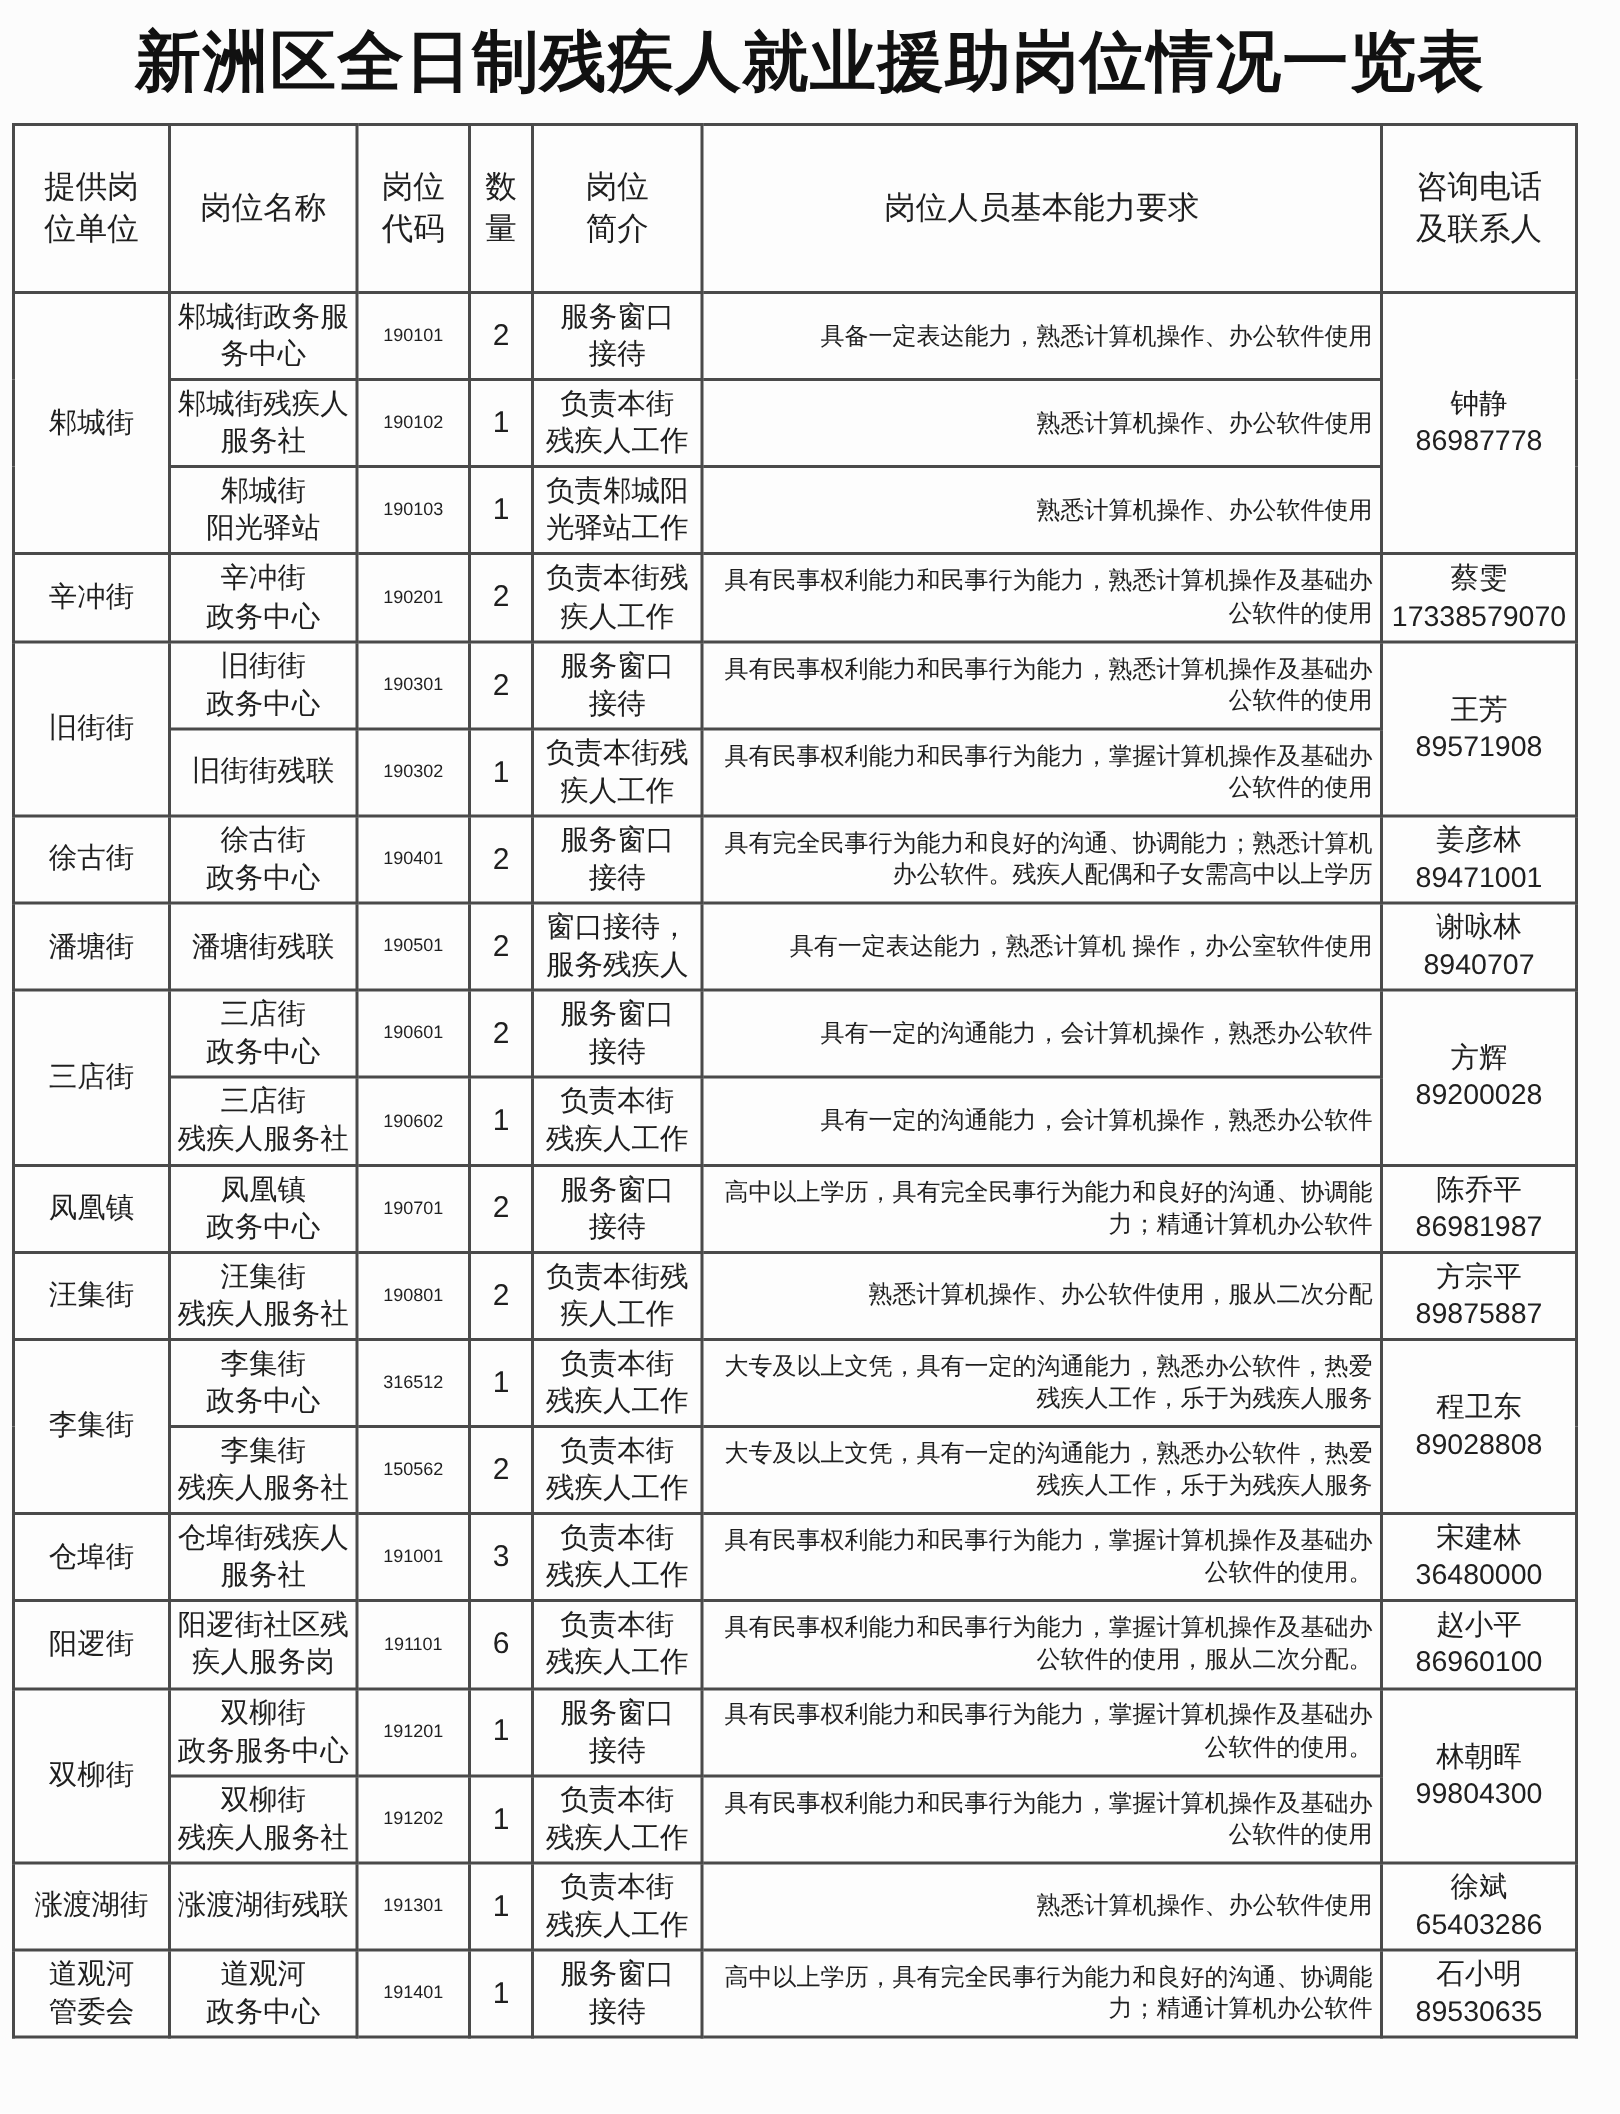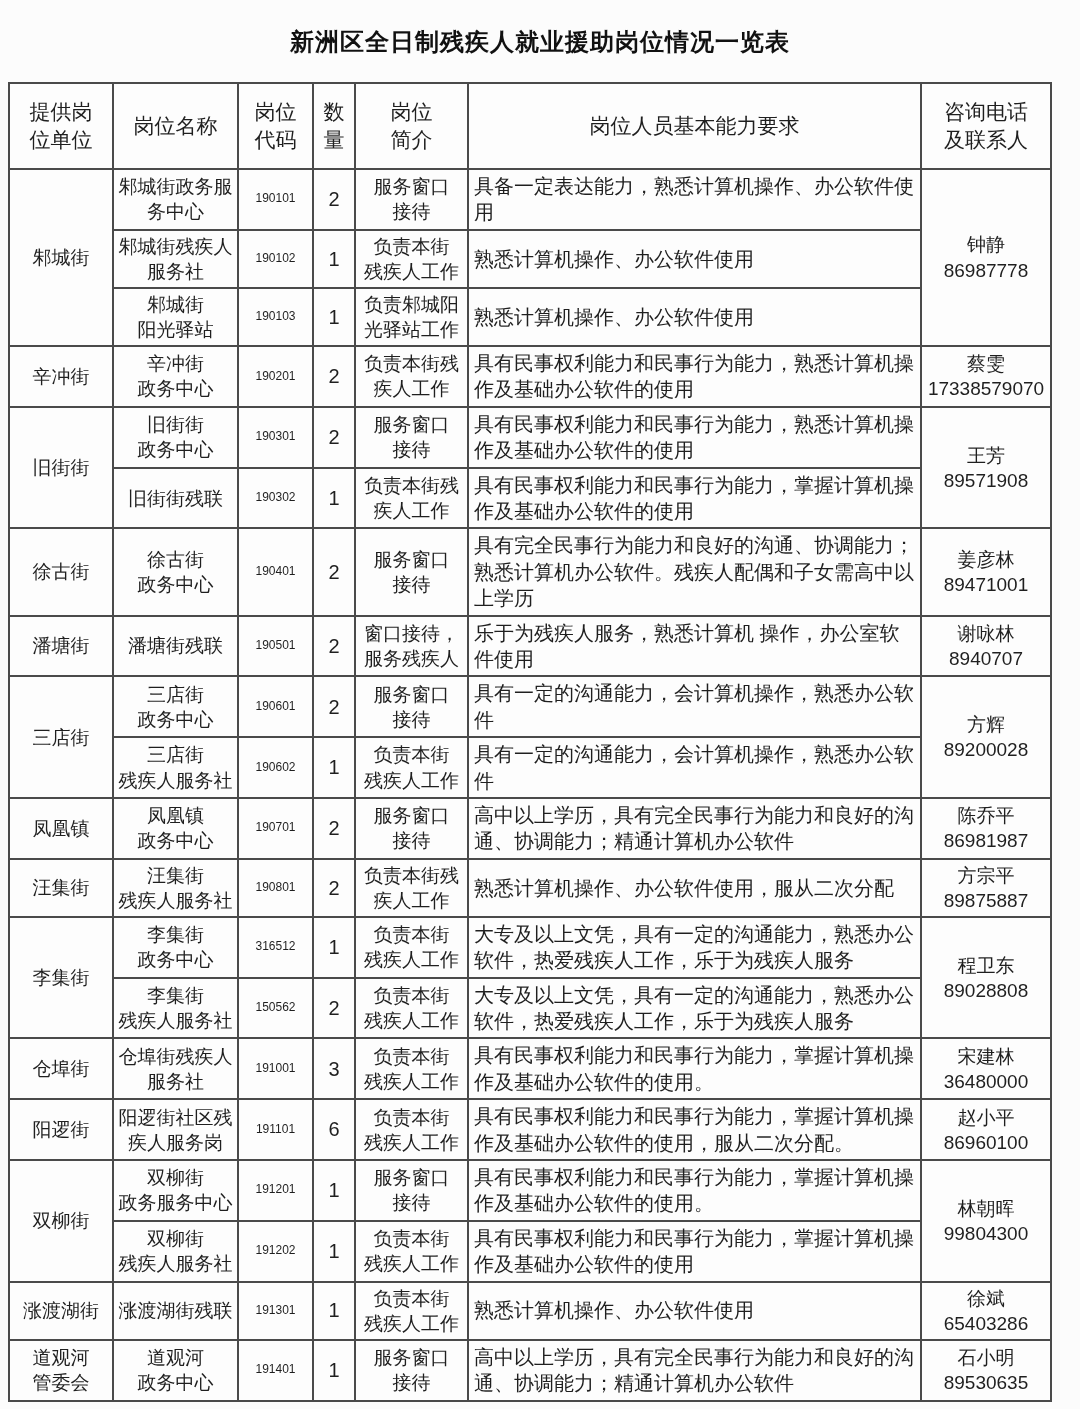"新洲区全日制残疾人就业援助岗位情况一览表" .doc-title { font-size: 24px -> 44px }
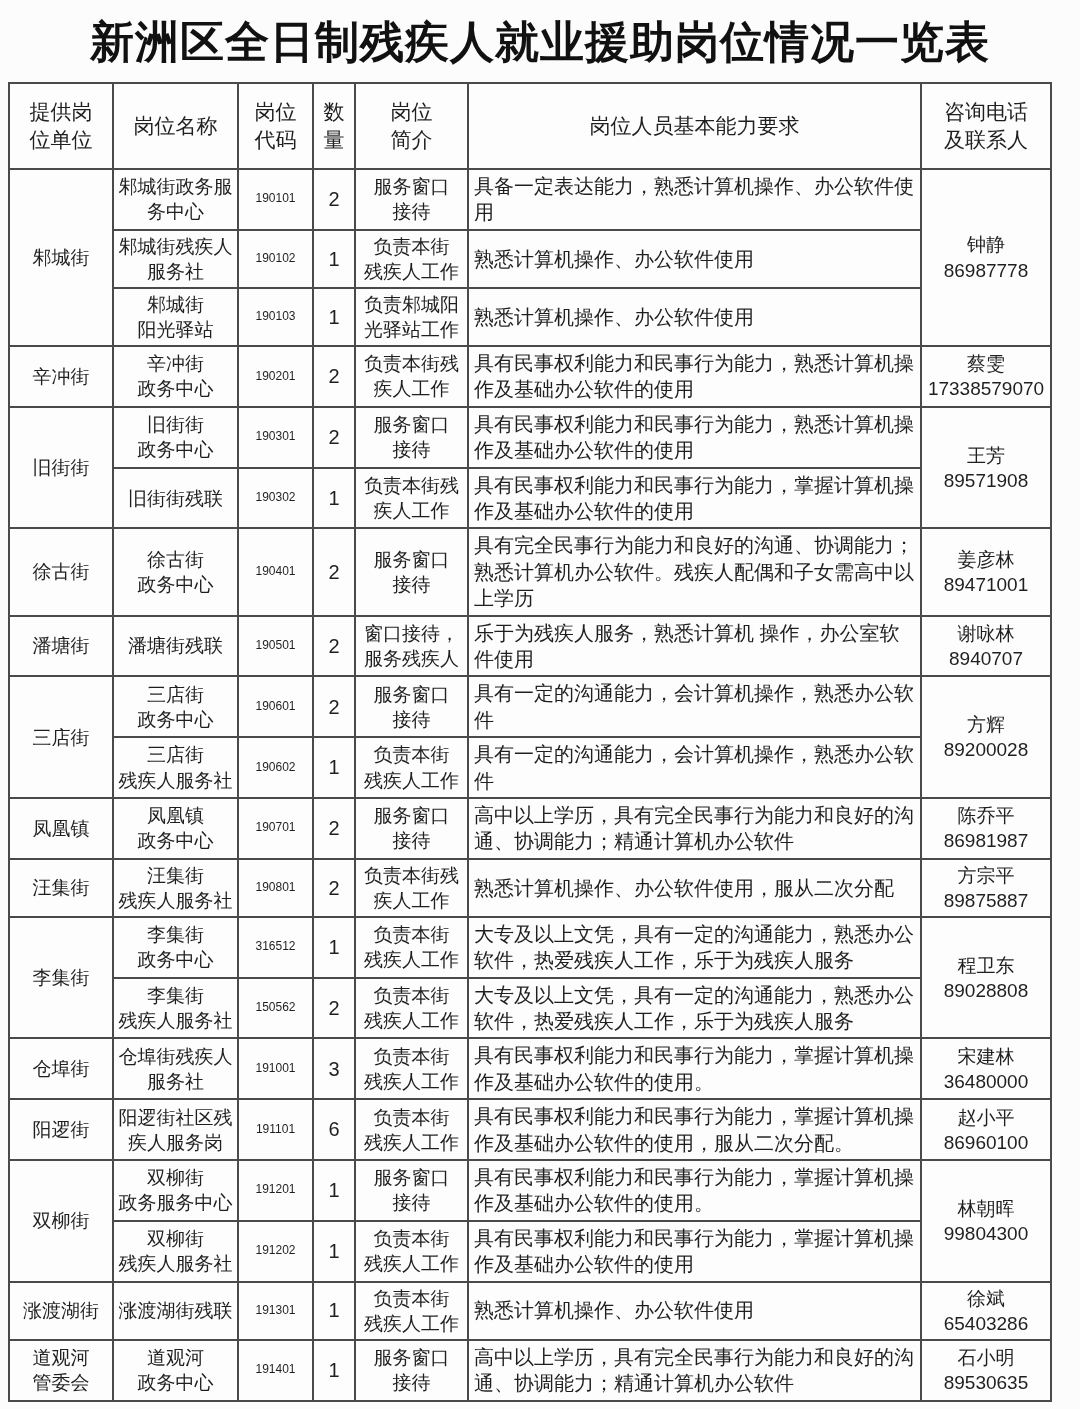"提供岗" table.jobs thead tr { height: 86px -> 112px }
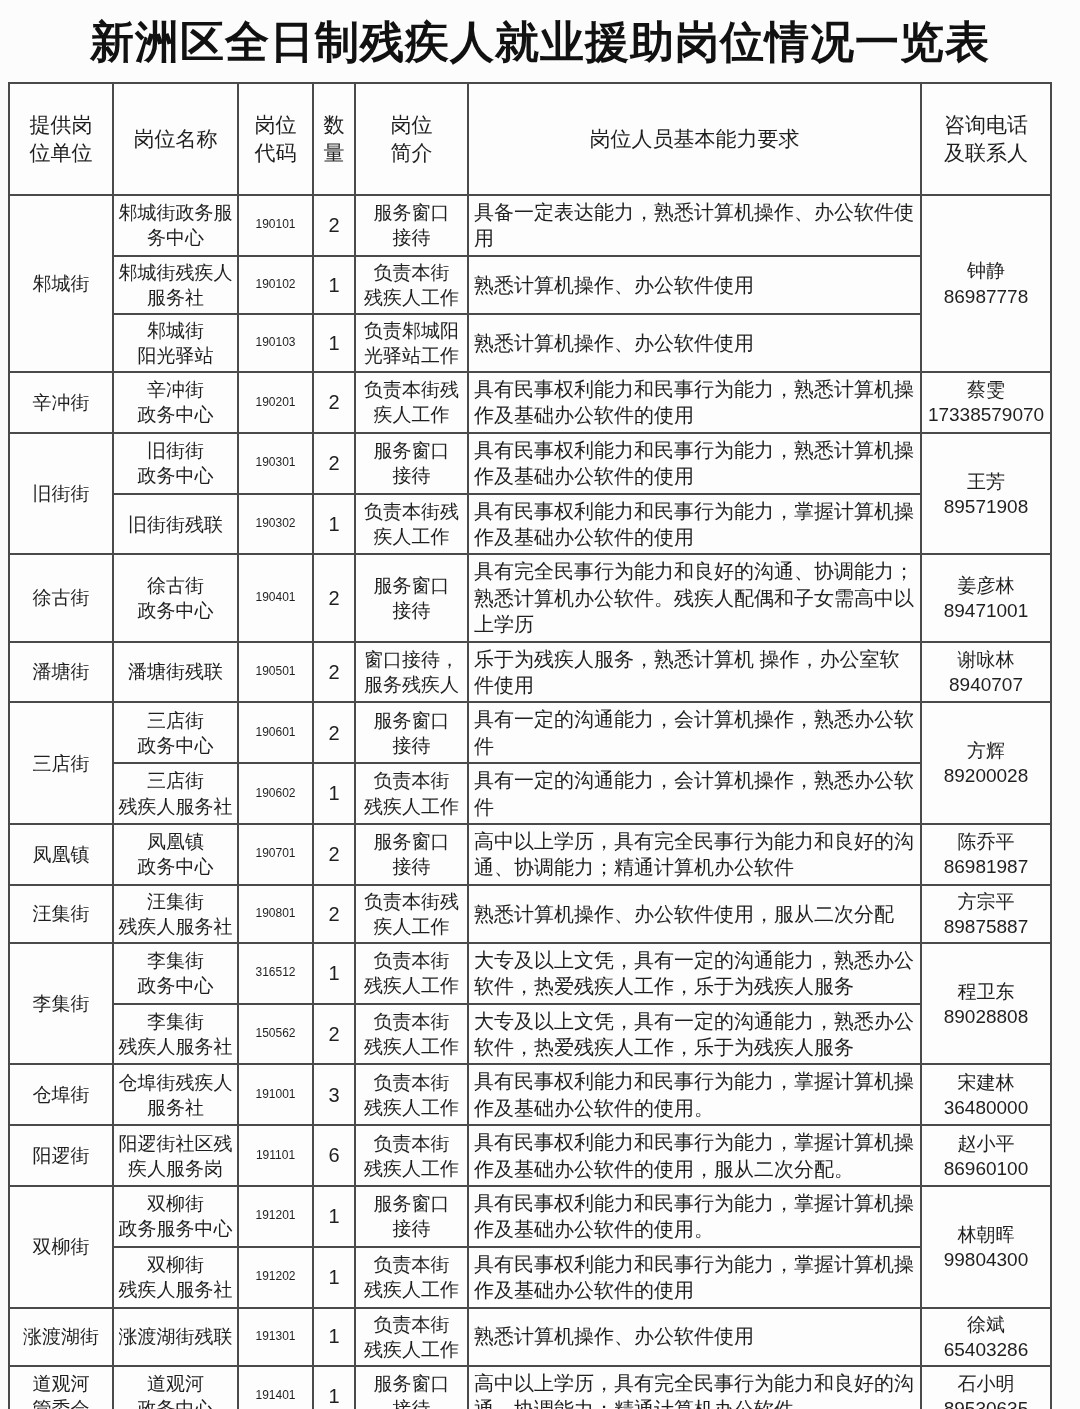"具备一定表达能力，熟悉计算机操作、办公软件使用" table.jobs td.req { font-size: 20px -> 16px; text-align: left -> right }
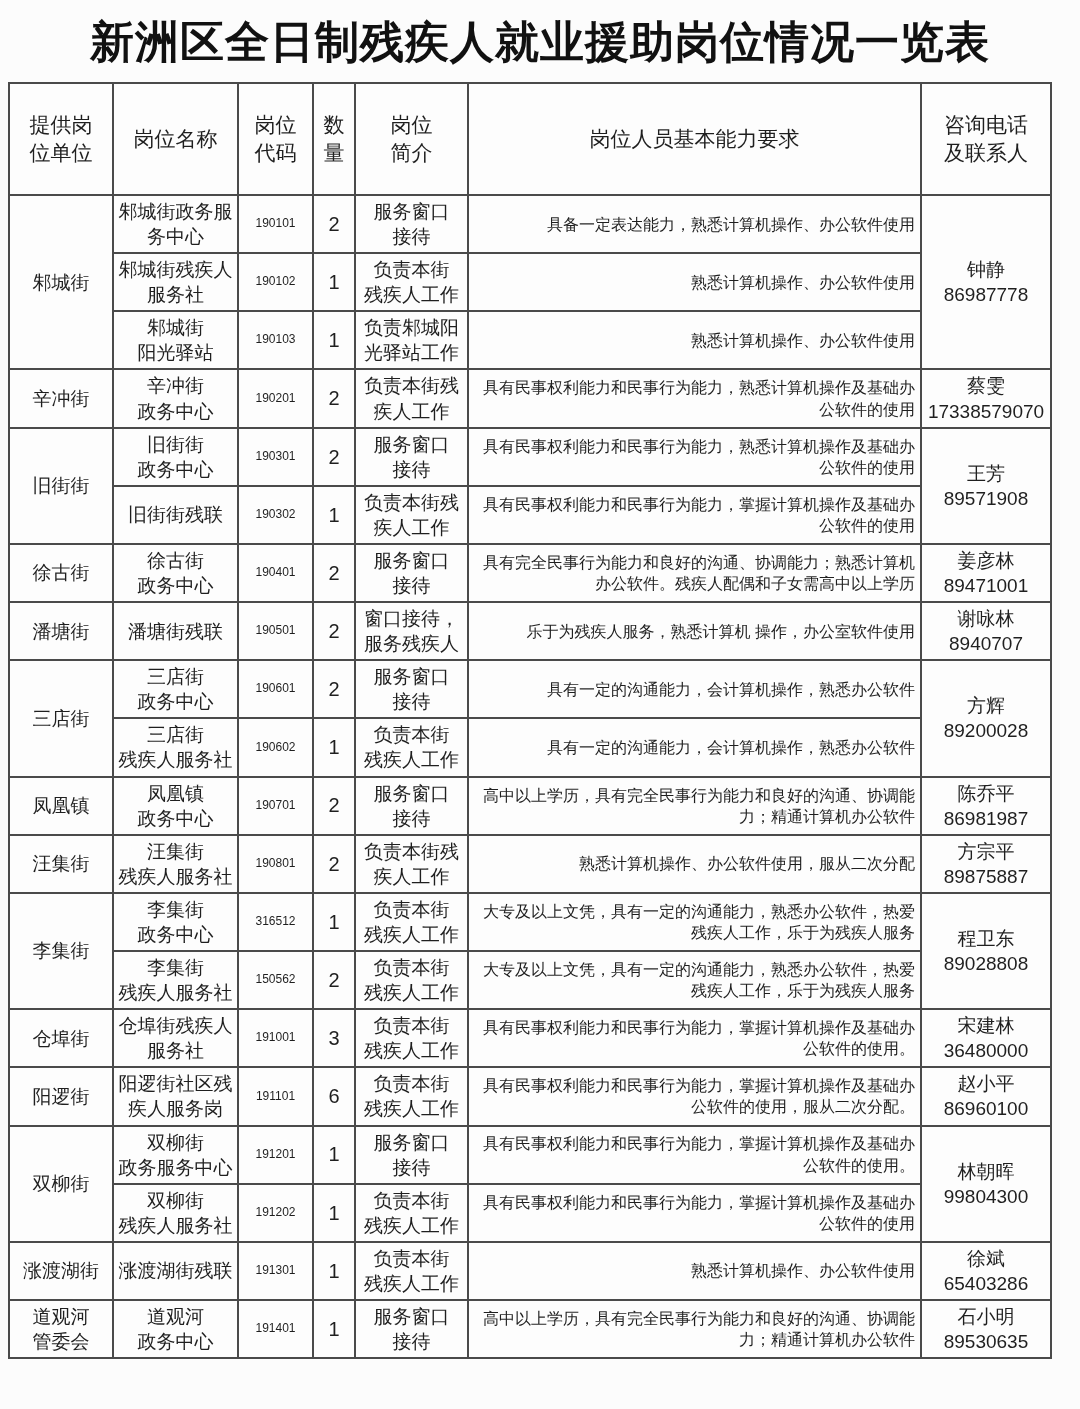"乐于为残疾人服务，熟悉计算机 操作，办公室软件使用" td.req { text: 乐于为残疾人服务 -> 具有一定表达能力 }
